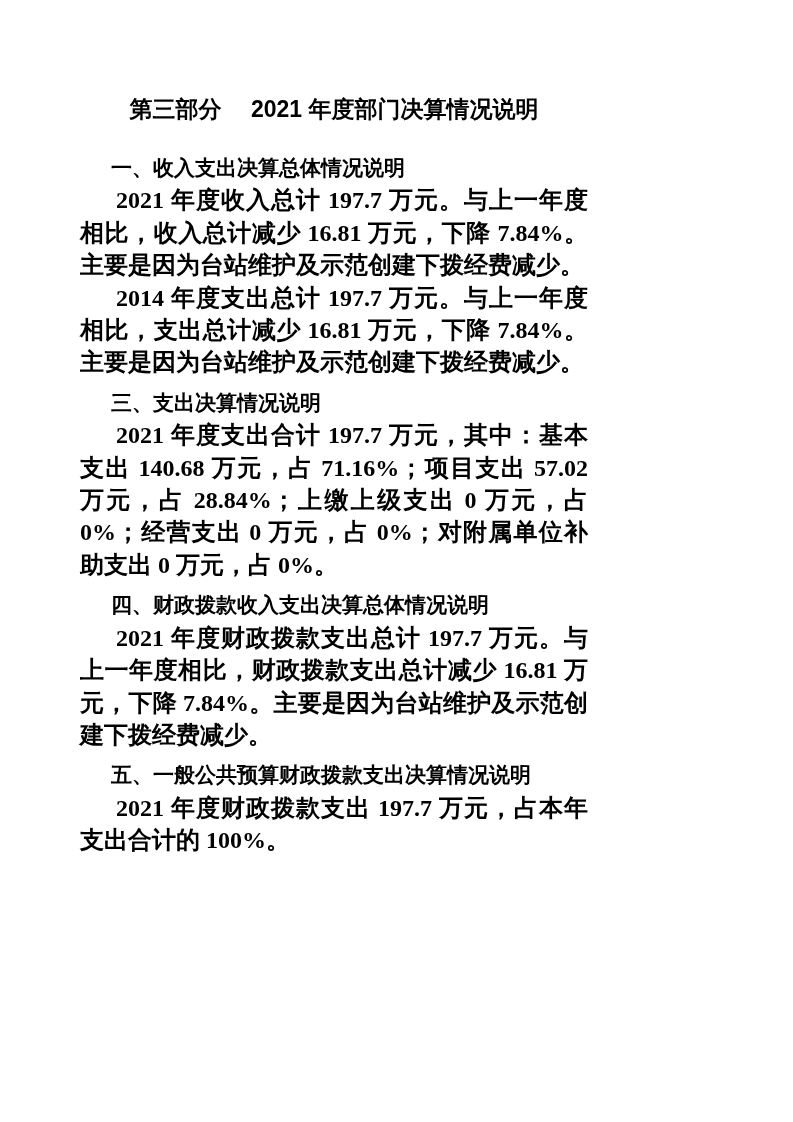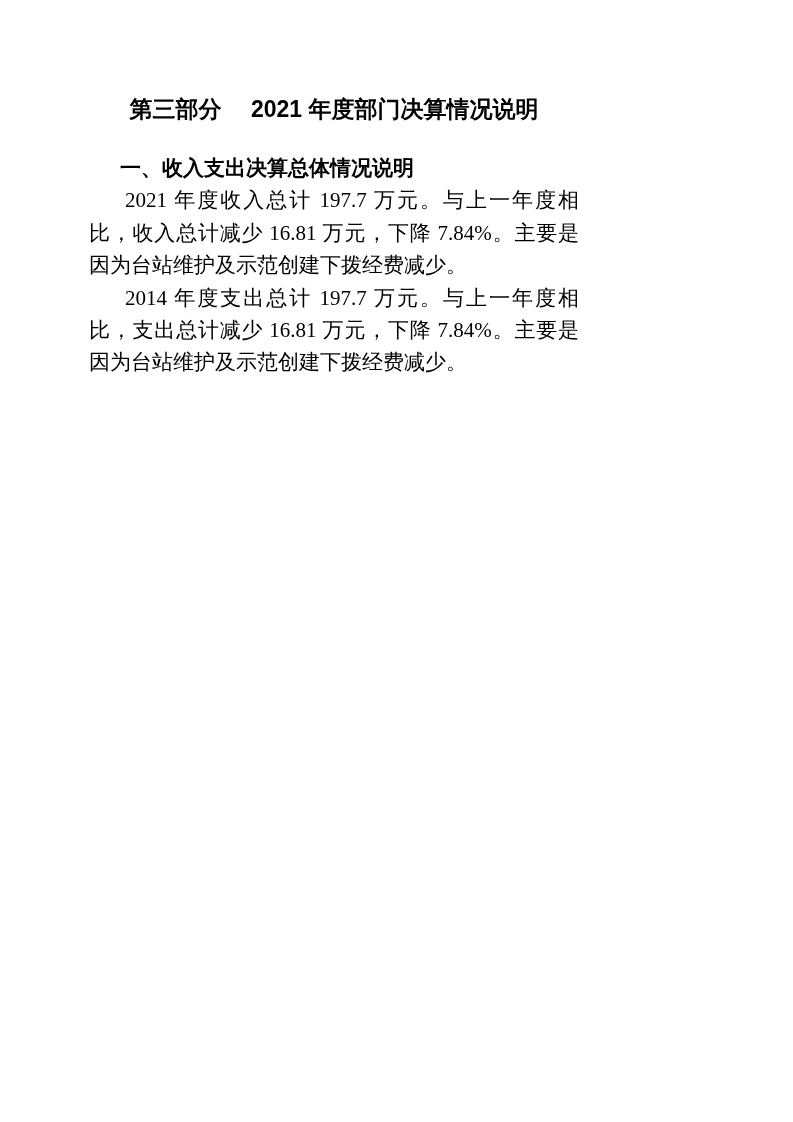"一、收入支出决算总体情况说明" section { margin: 17px -> 8px }
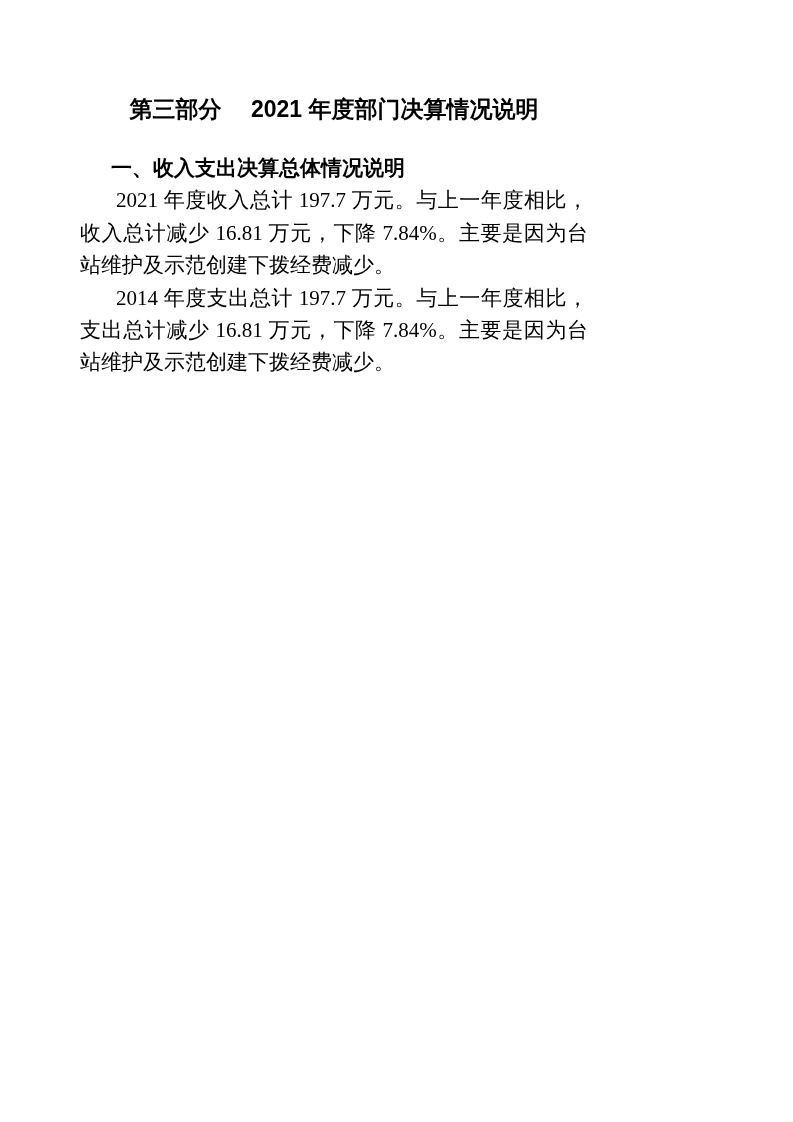"2021 年度收入总计 197.7 万元。与上一年度相比，收入总计减少" .para { font-size: 21px -> 24px; font-weight: none -> bold }
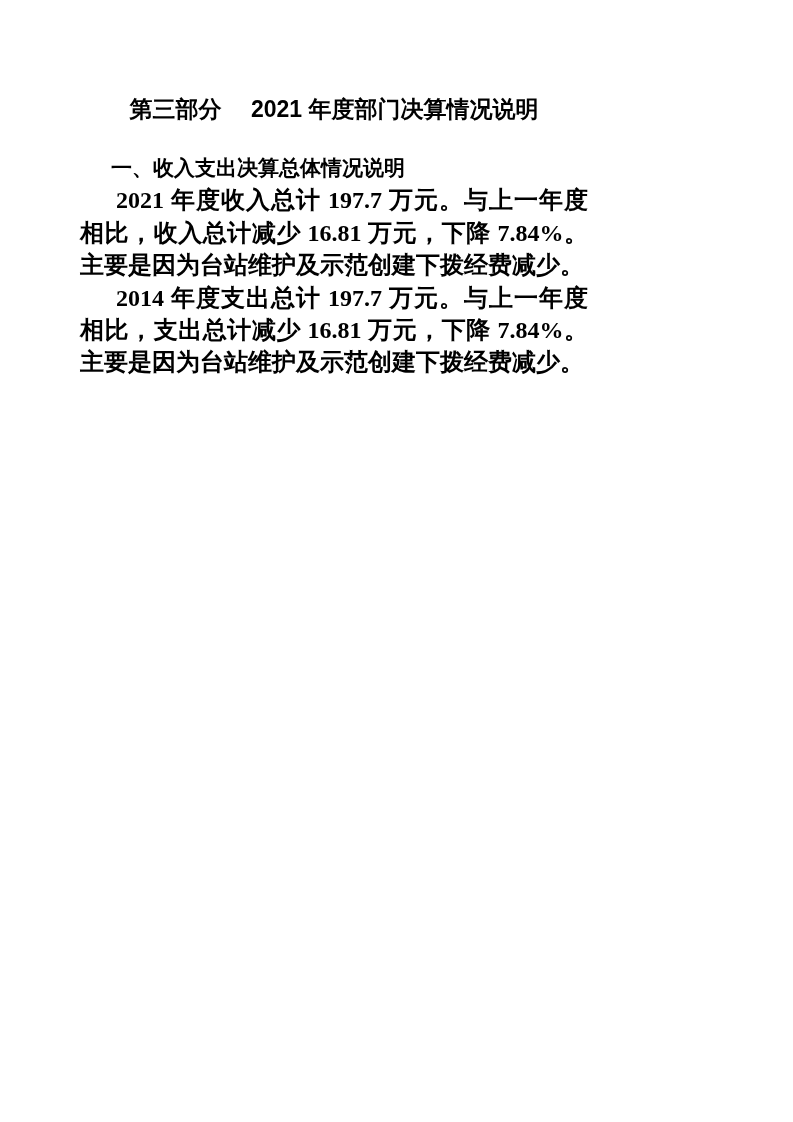"三、支出决算情况说明" section { html: none -> <section> <h2>三、支出决算情况说明</h2> <p>2021 年度支出合计 197.7 万元，其中：基本支出 140.68 万元，占 71.16%；项目支出 57.02 万元，占 28.84%；上缴上级支出 0 万元，占 0%；经营支出 0 万元，占 0%；对附属单位补助支出 0 万元，占 0%。</p> </section> }
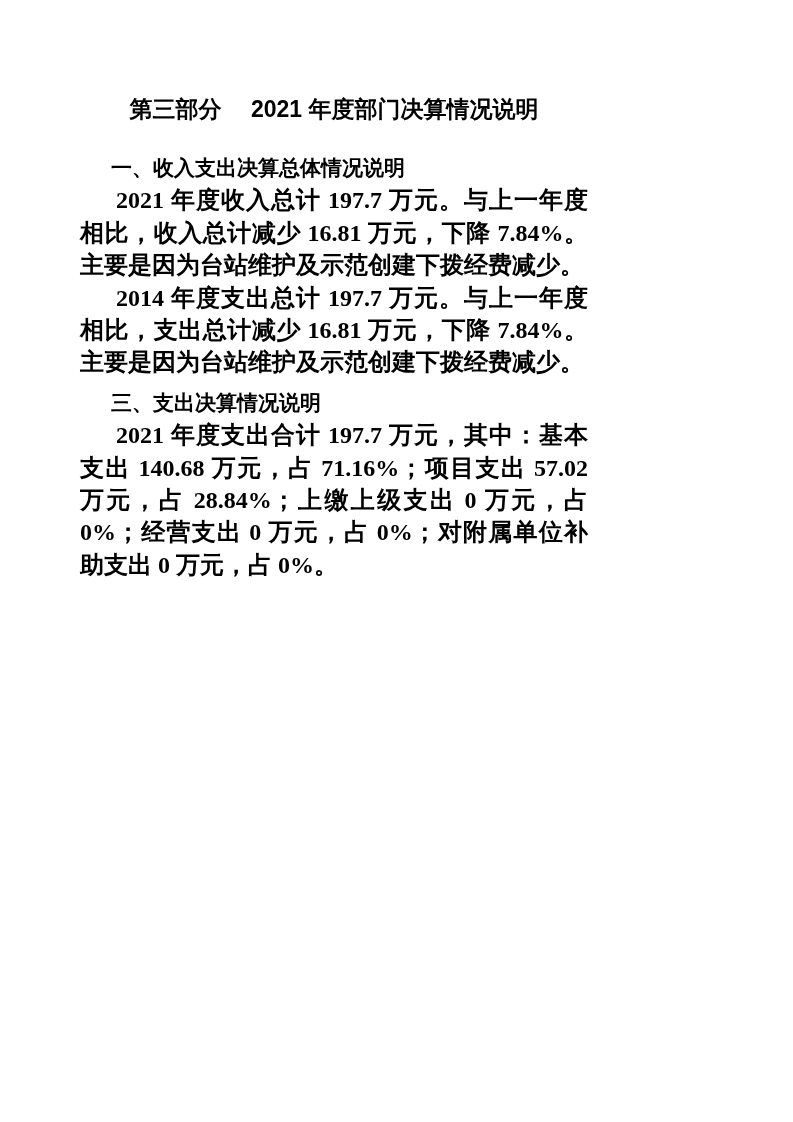"四、财政拨款收入支出决算总体情况说明" h2.heading { html: none -> <h2>四、财政拨款收入支出决算总体情况说明</h2> }
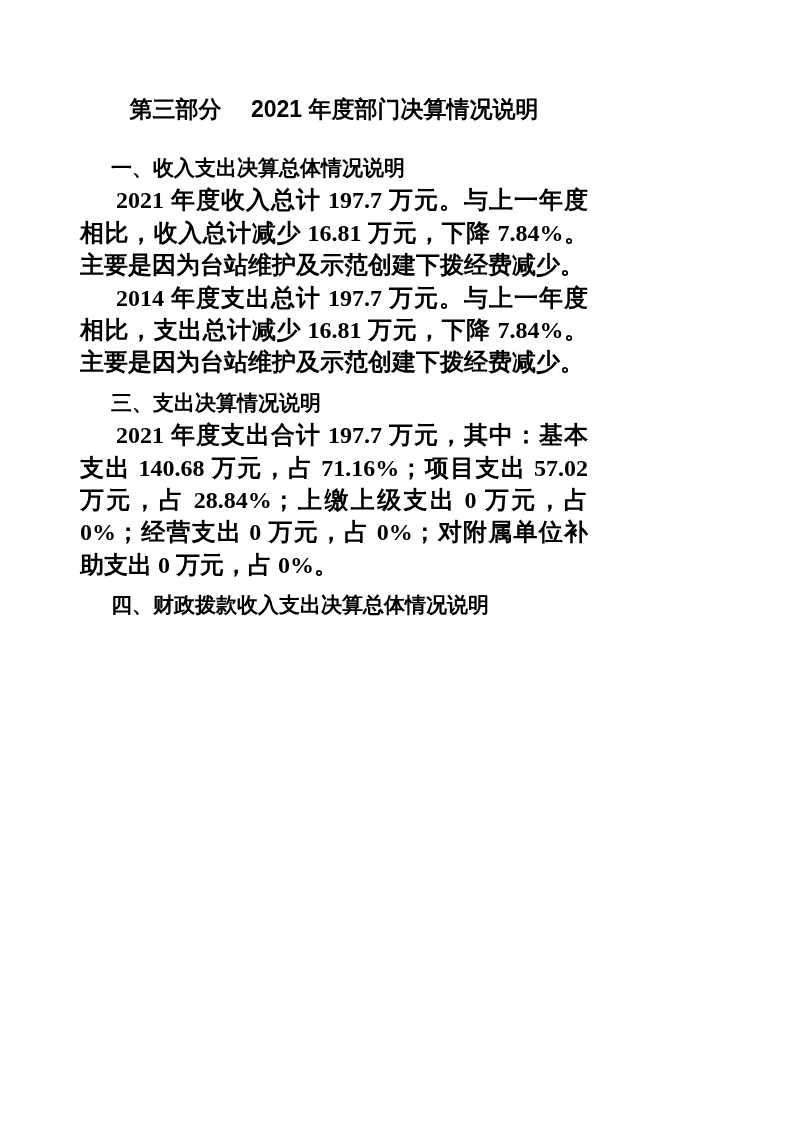"2021 年度财政拨款支出总计 197.7" p.para { html: none -> <p>2021 年度财政拨款支出总计 197.7 万元。与上一年度相比，财政拨款支出总计减少 16.81 万元，下降 7.84%。主要是因为台站维护及示范创建下拨经费减少。</p> }
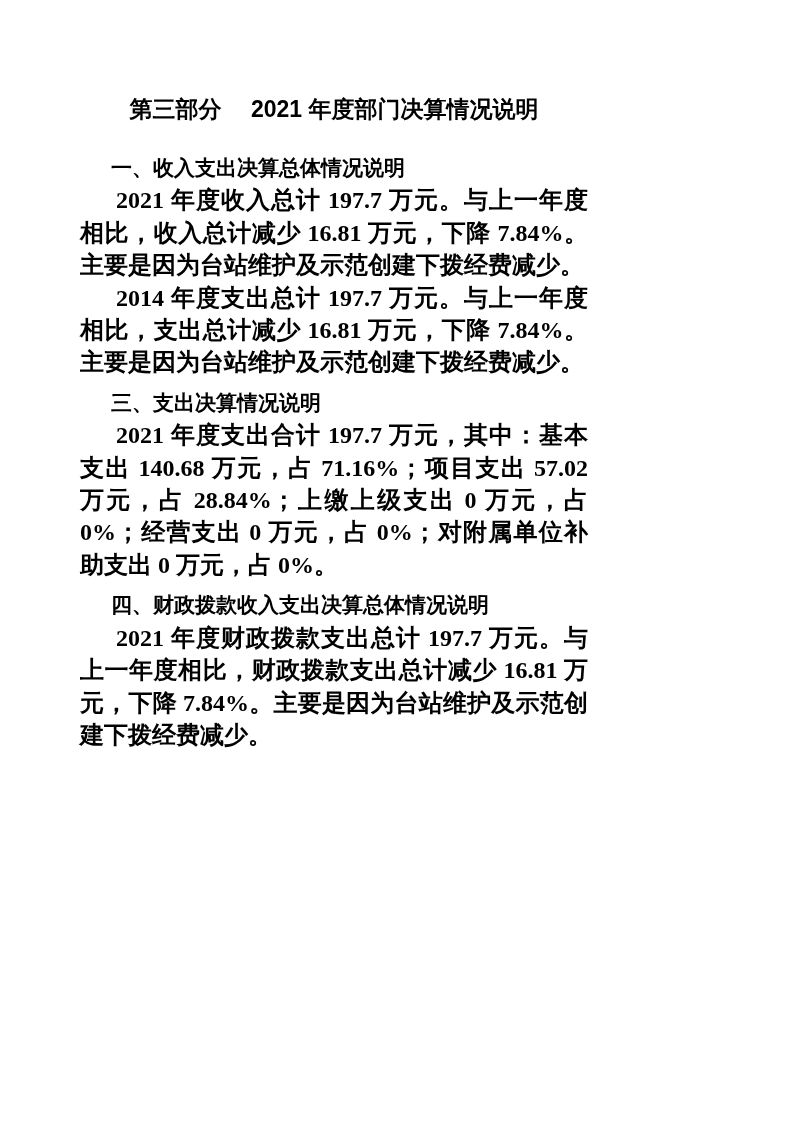"五、一般公共预算财政拨款支出决算情况说明" h2.heading { html: none -> <h2>五、一般公共预算财政拨款支出决算情况说明</h2> }
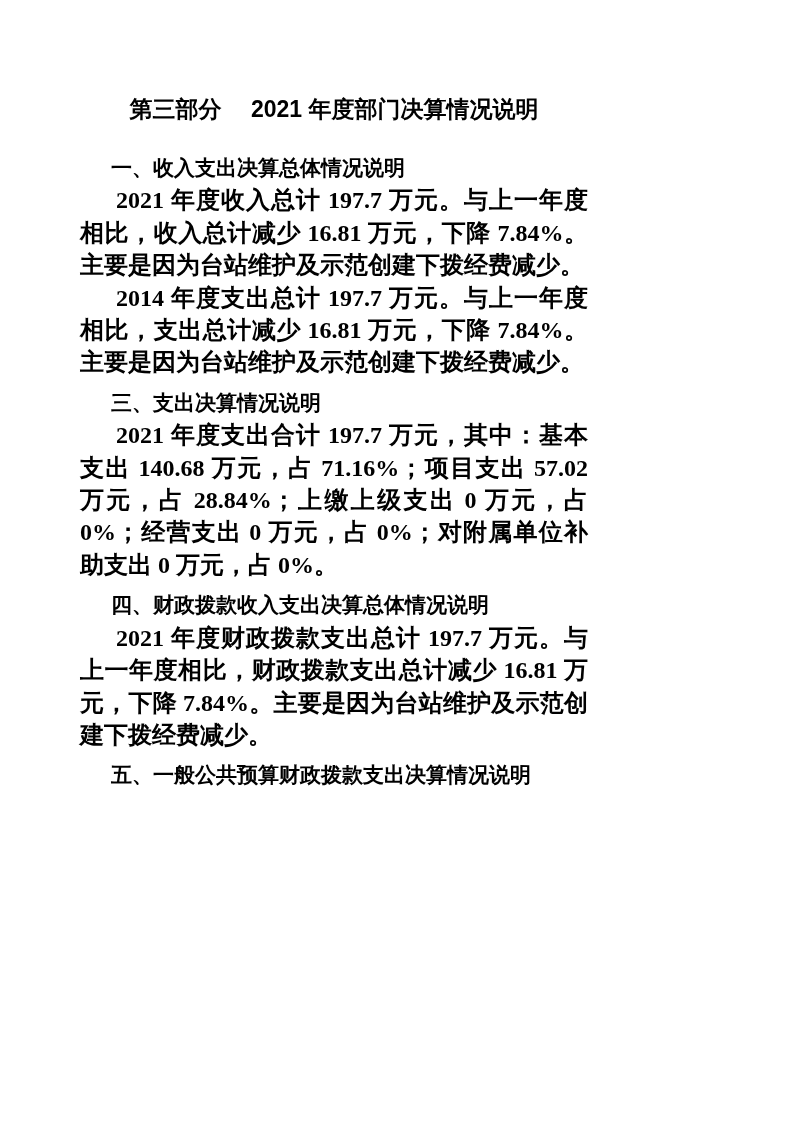"2021 年度财政拨款支出 197.7 万元，占本年支出合计的 100%。" p.para { html: none -> <p>2021 年度财政拨款支出 197.7 万元，占本年支出合计的 100%。</p> }
